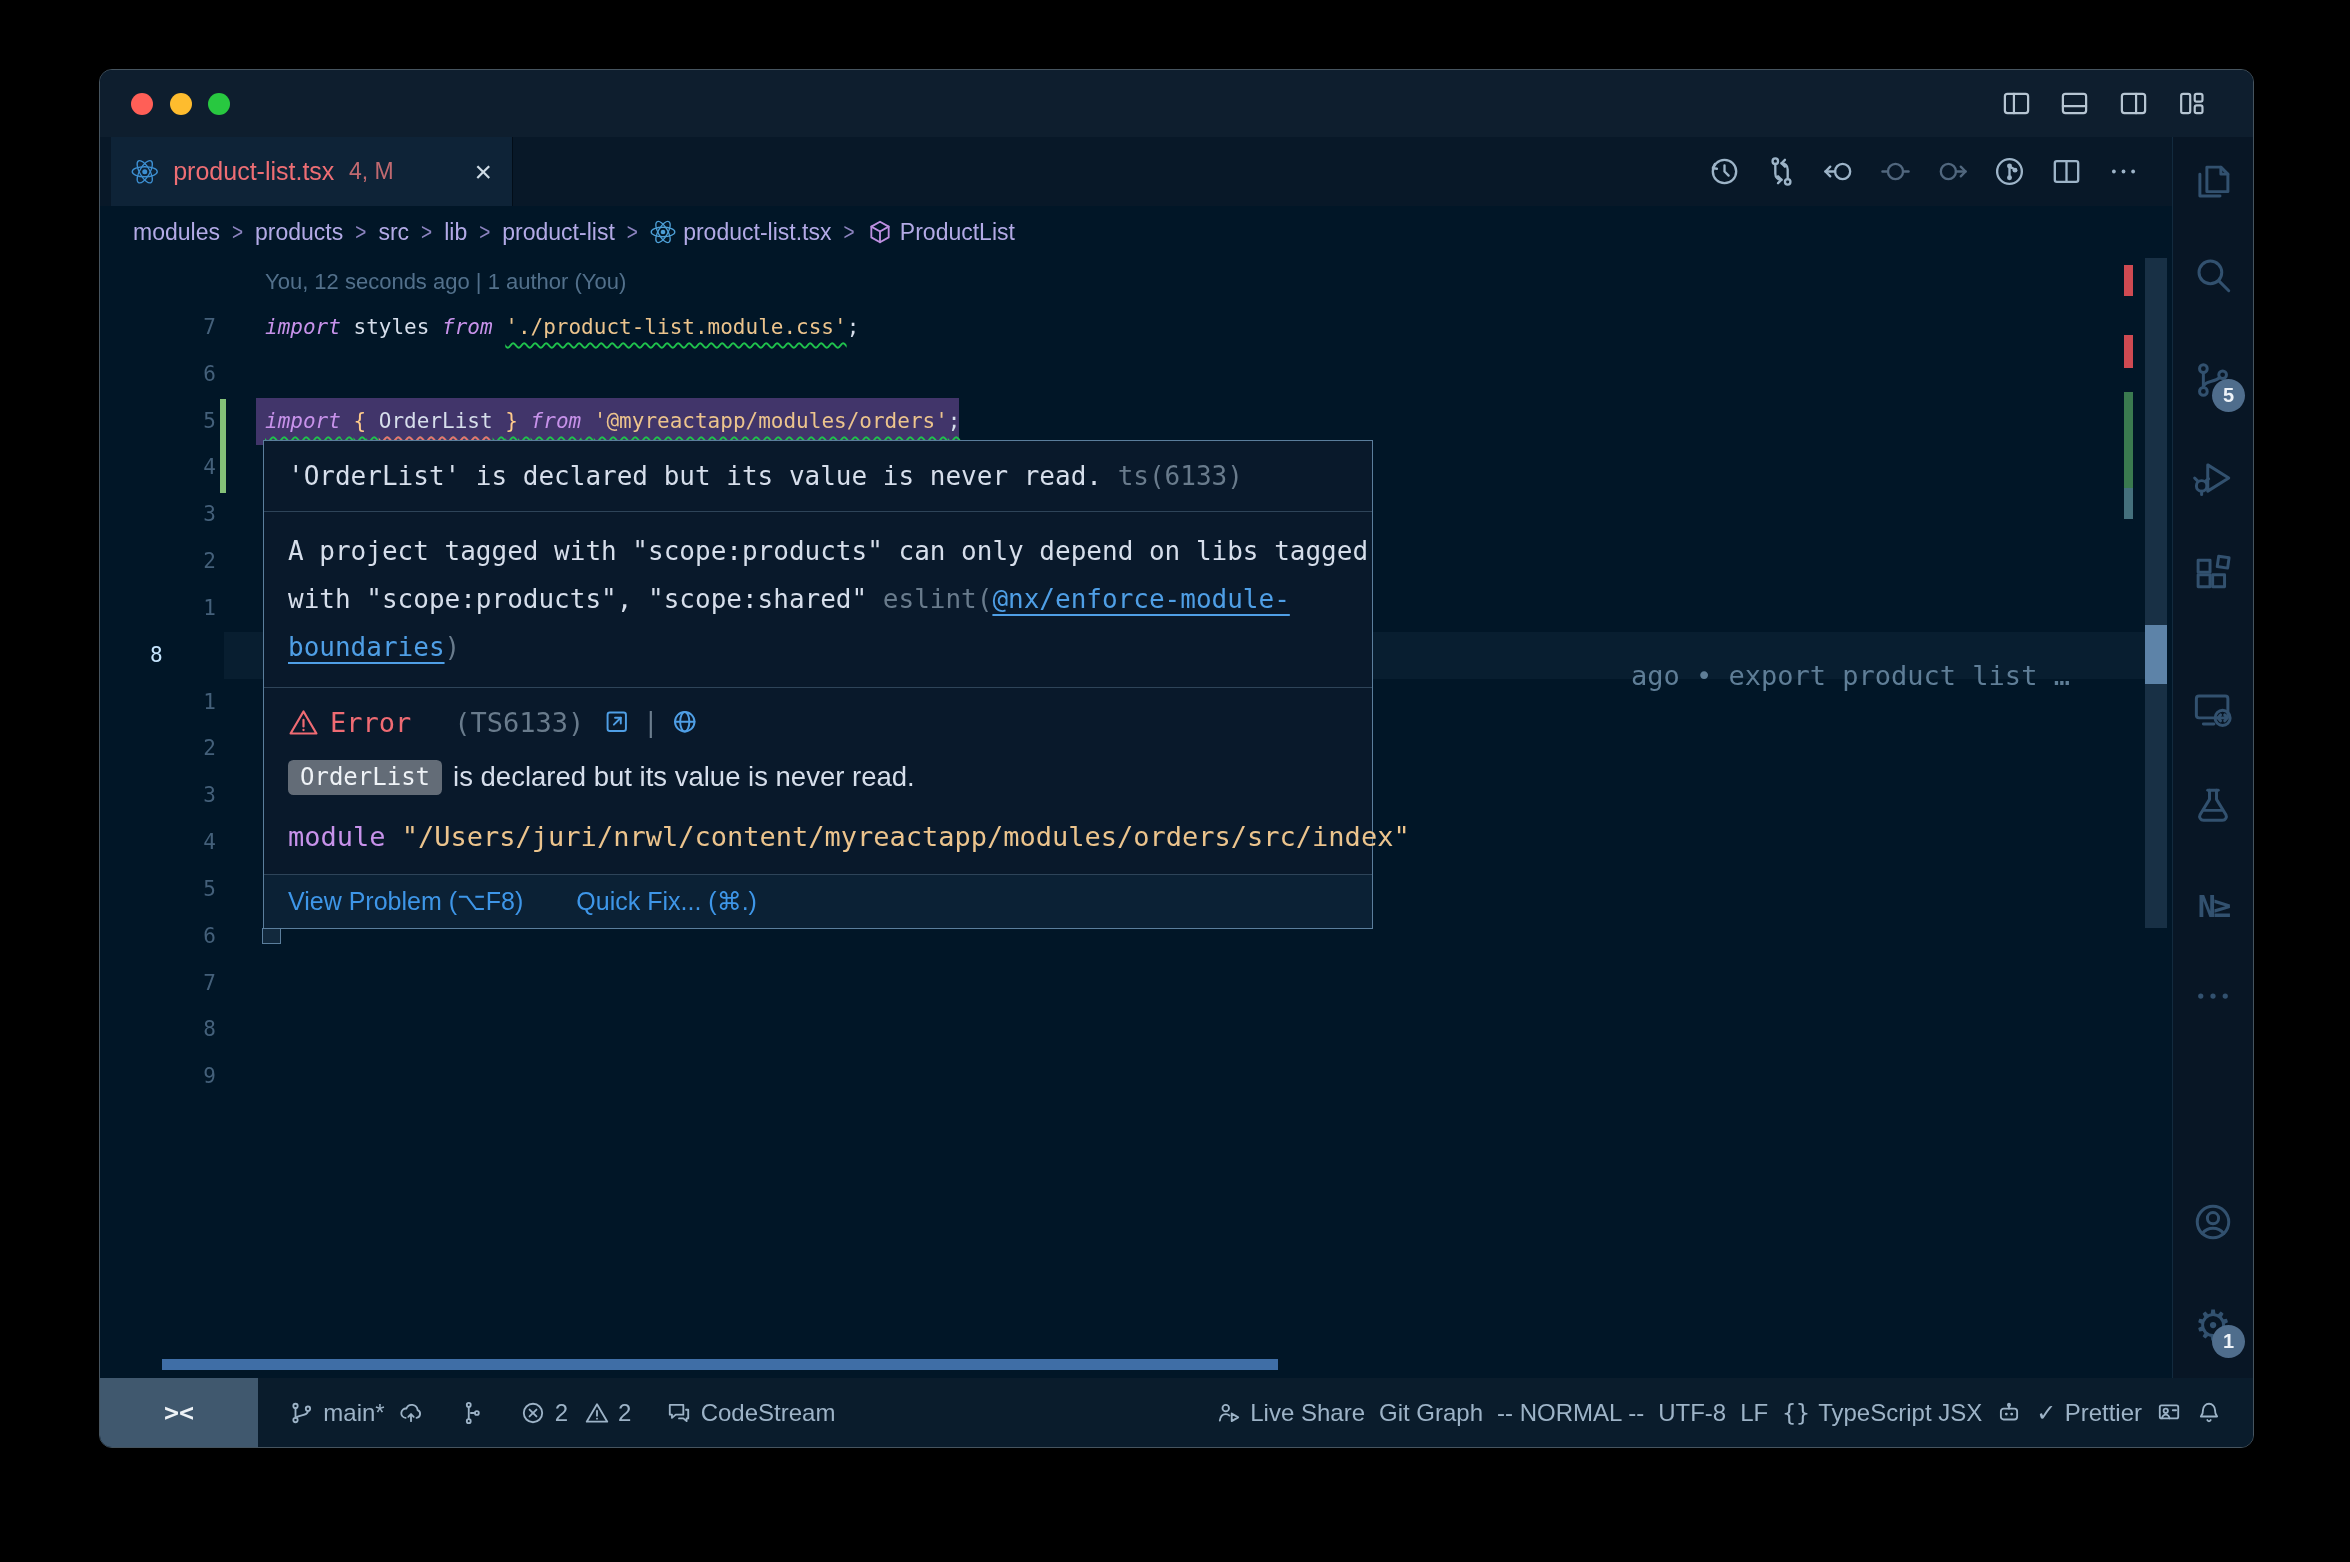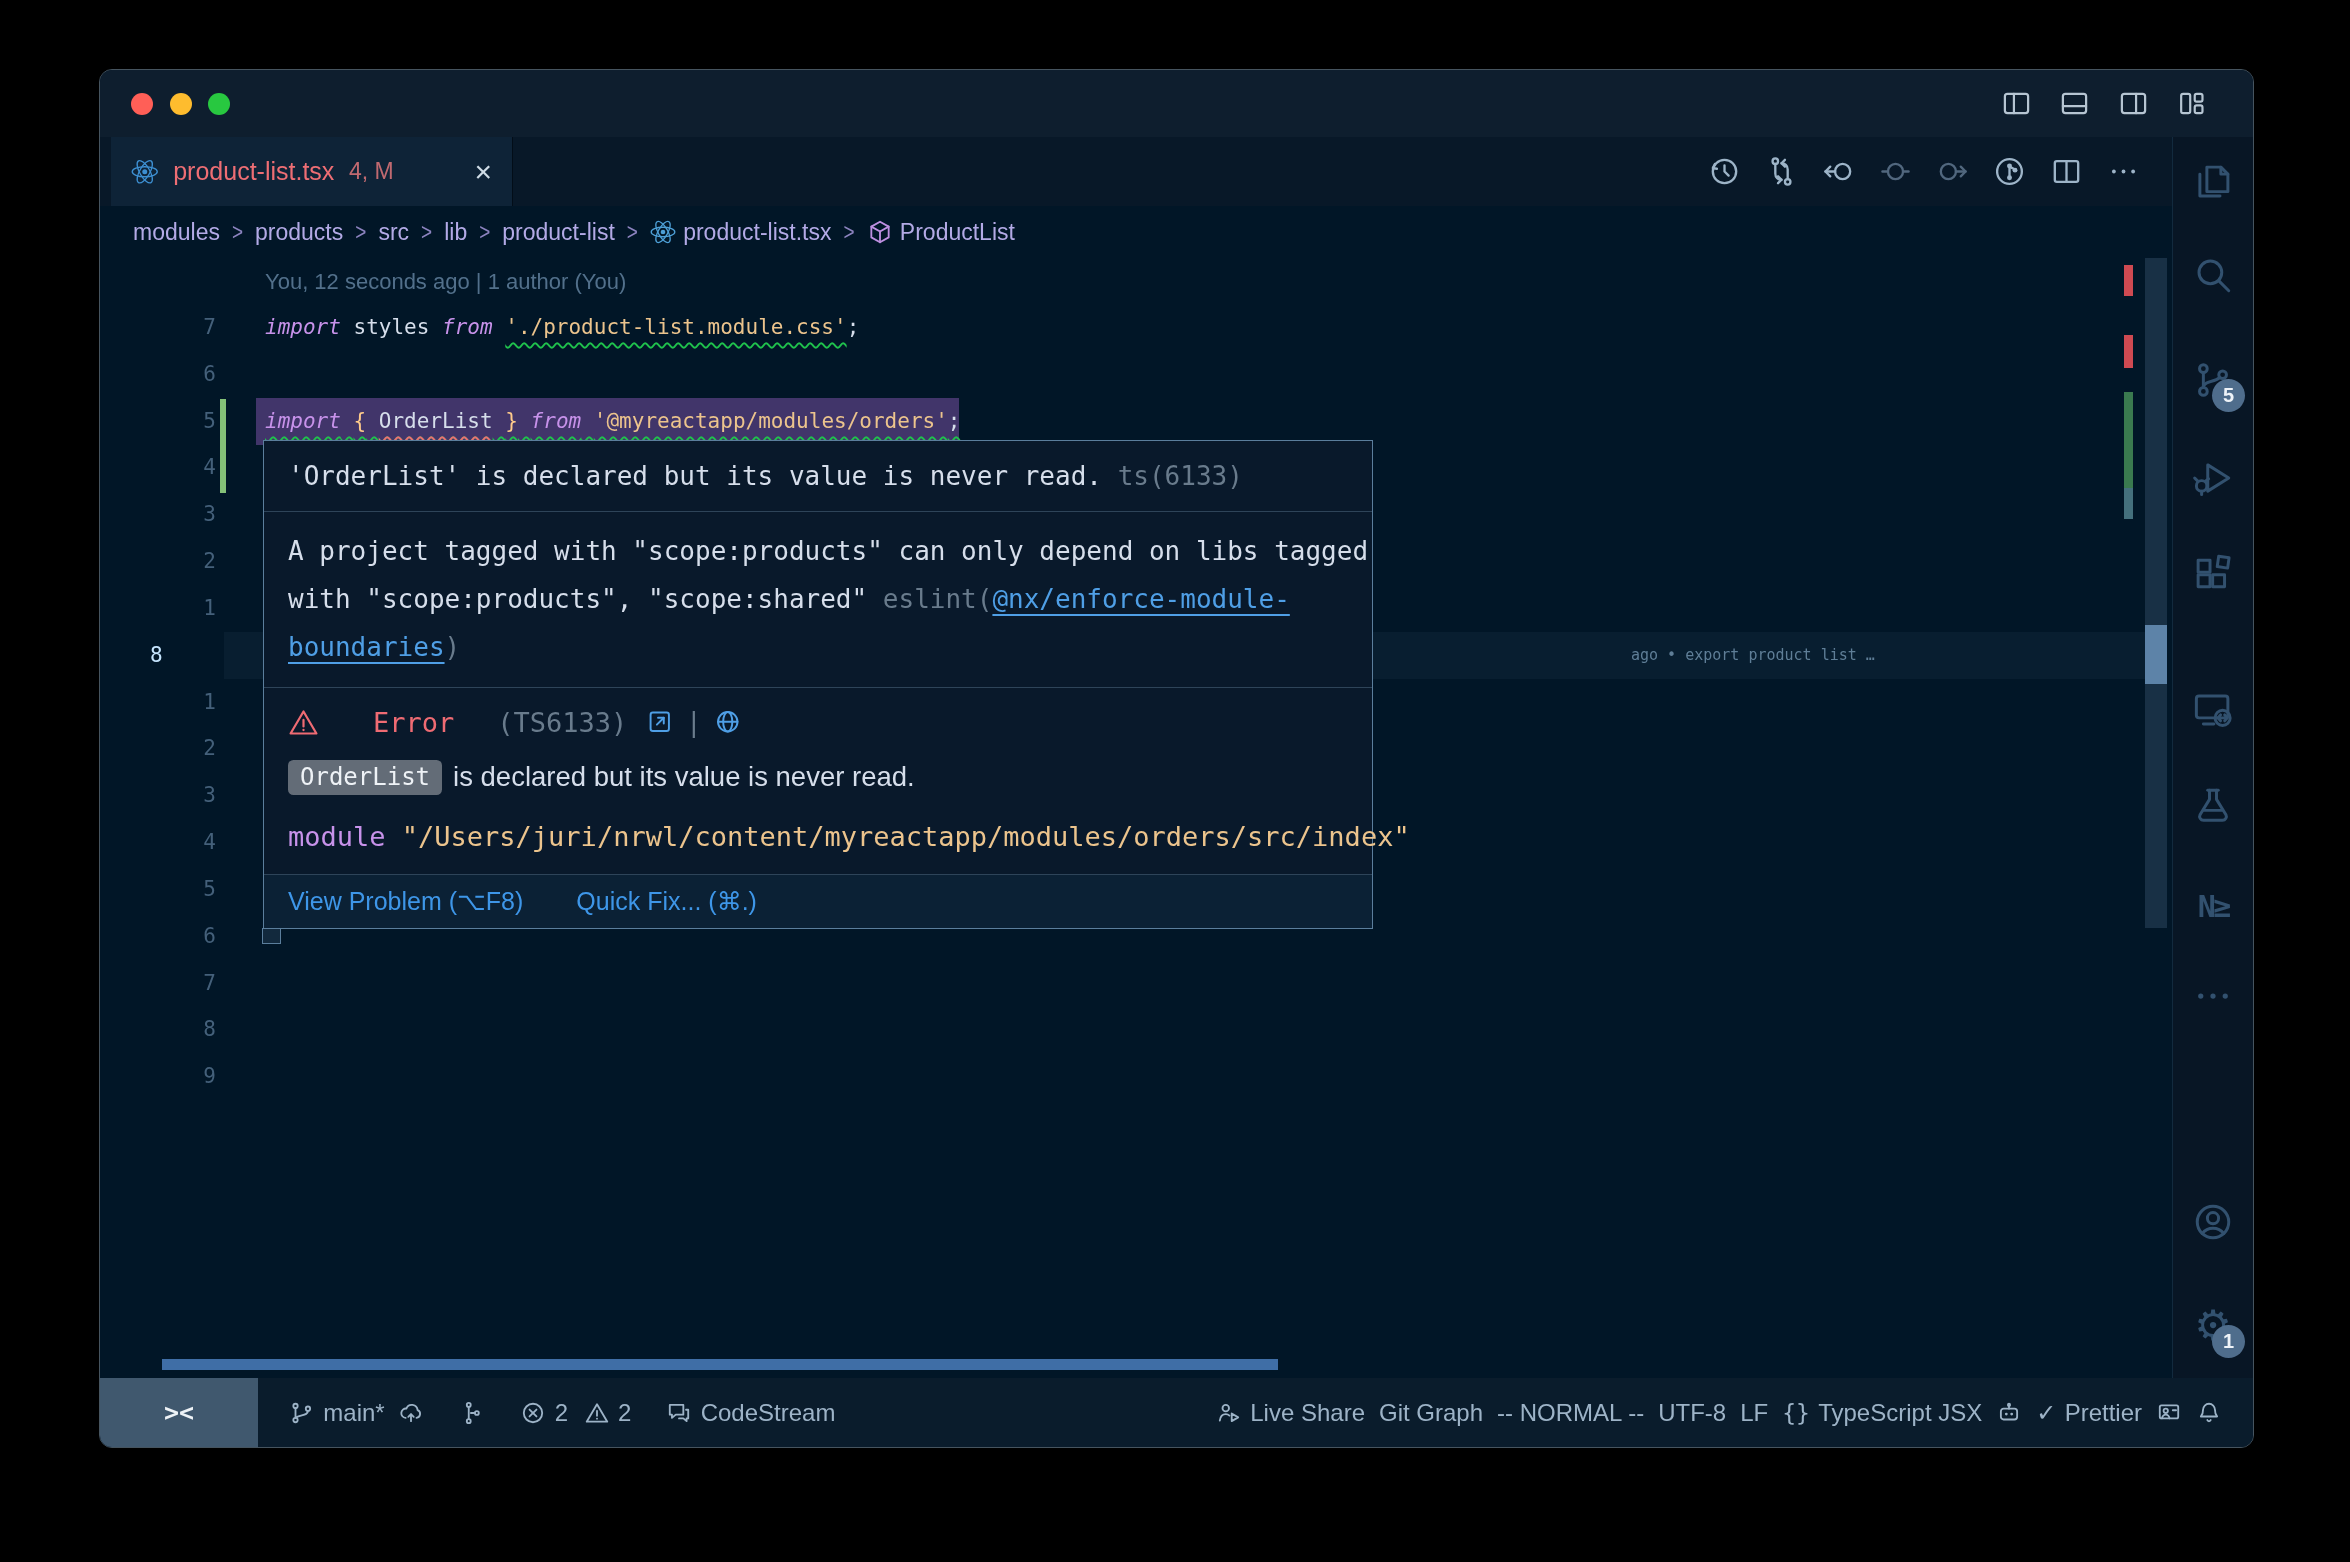"ago • export product list" .inline-blame { font-size: 15px -> 27px; top: 374px -> 394px }
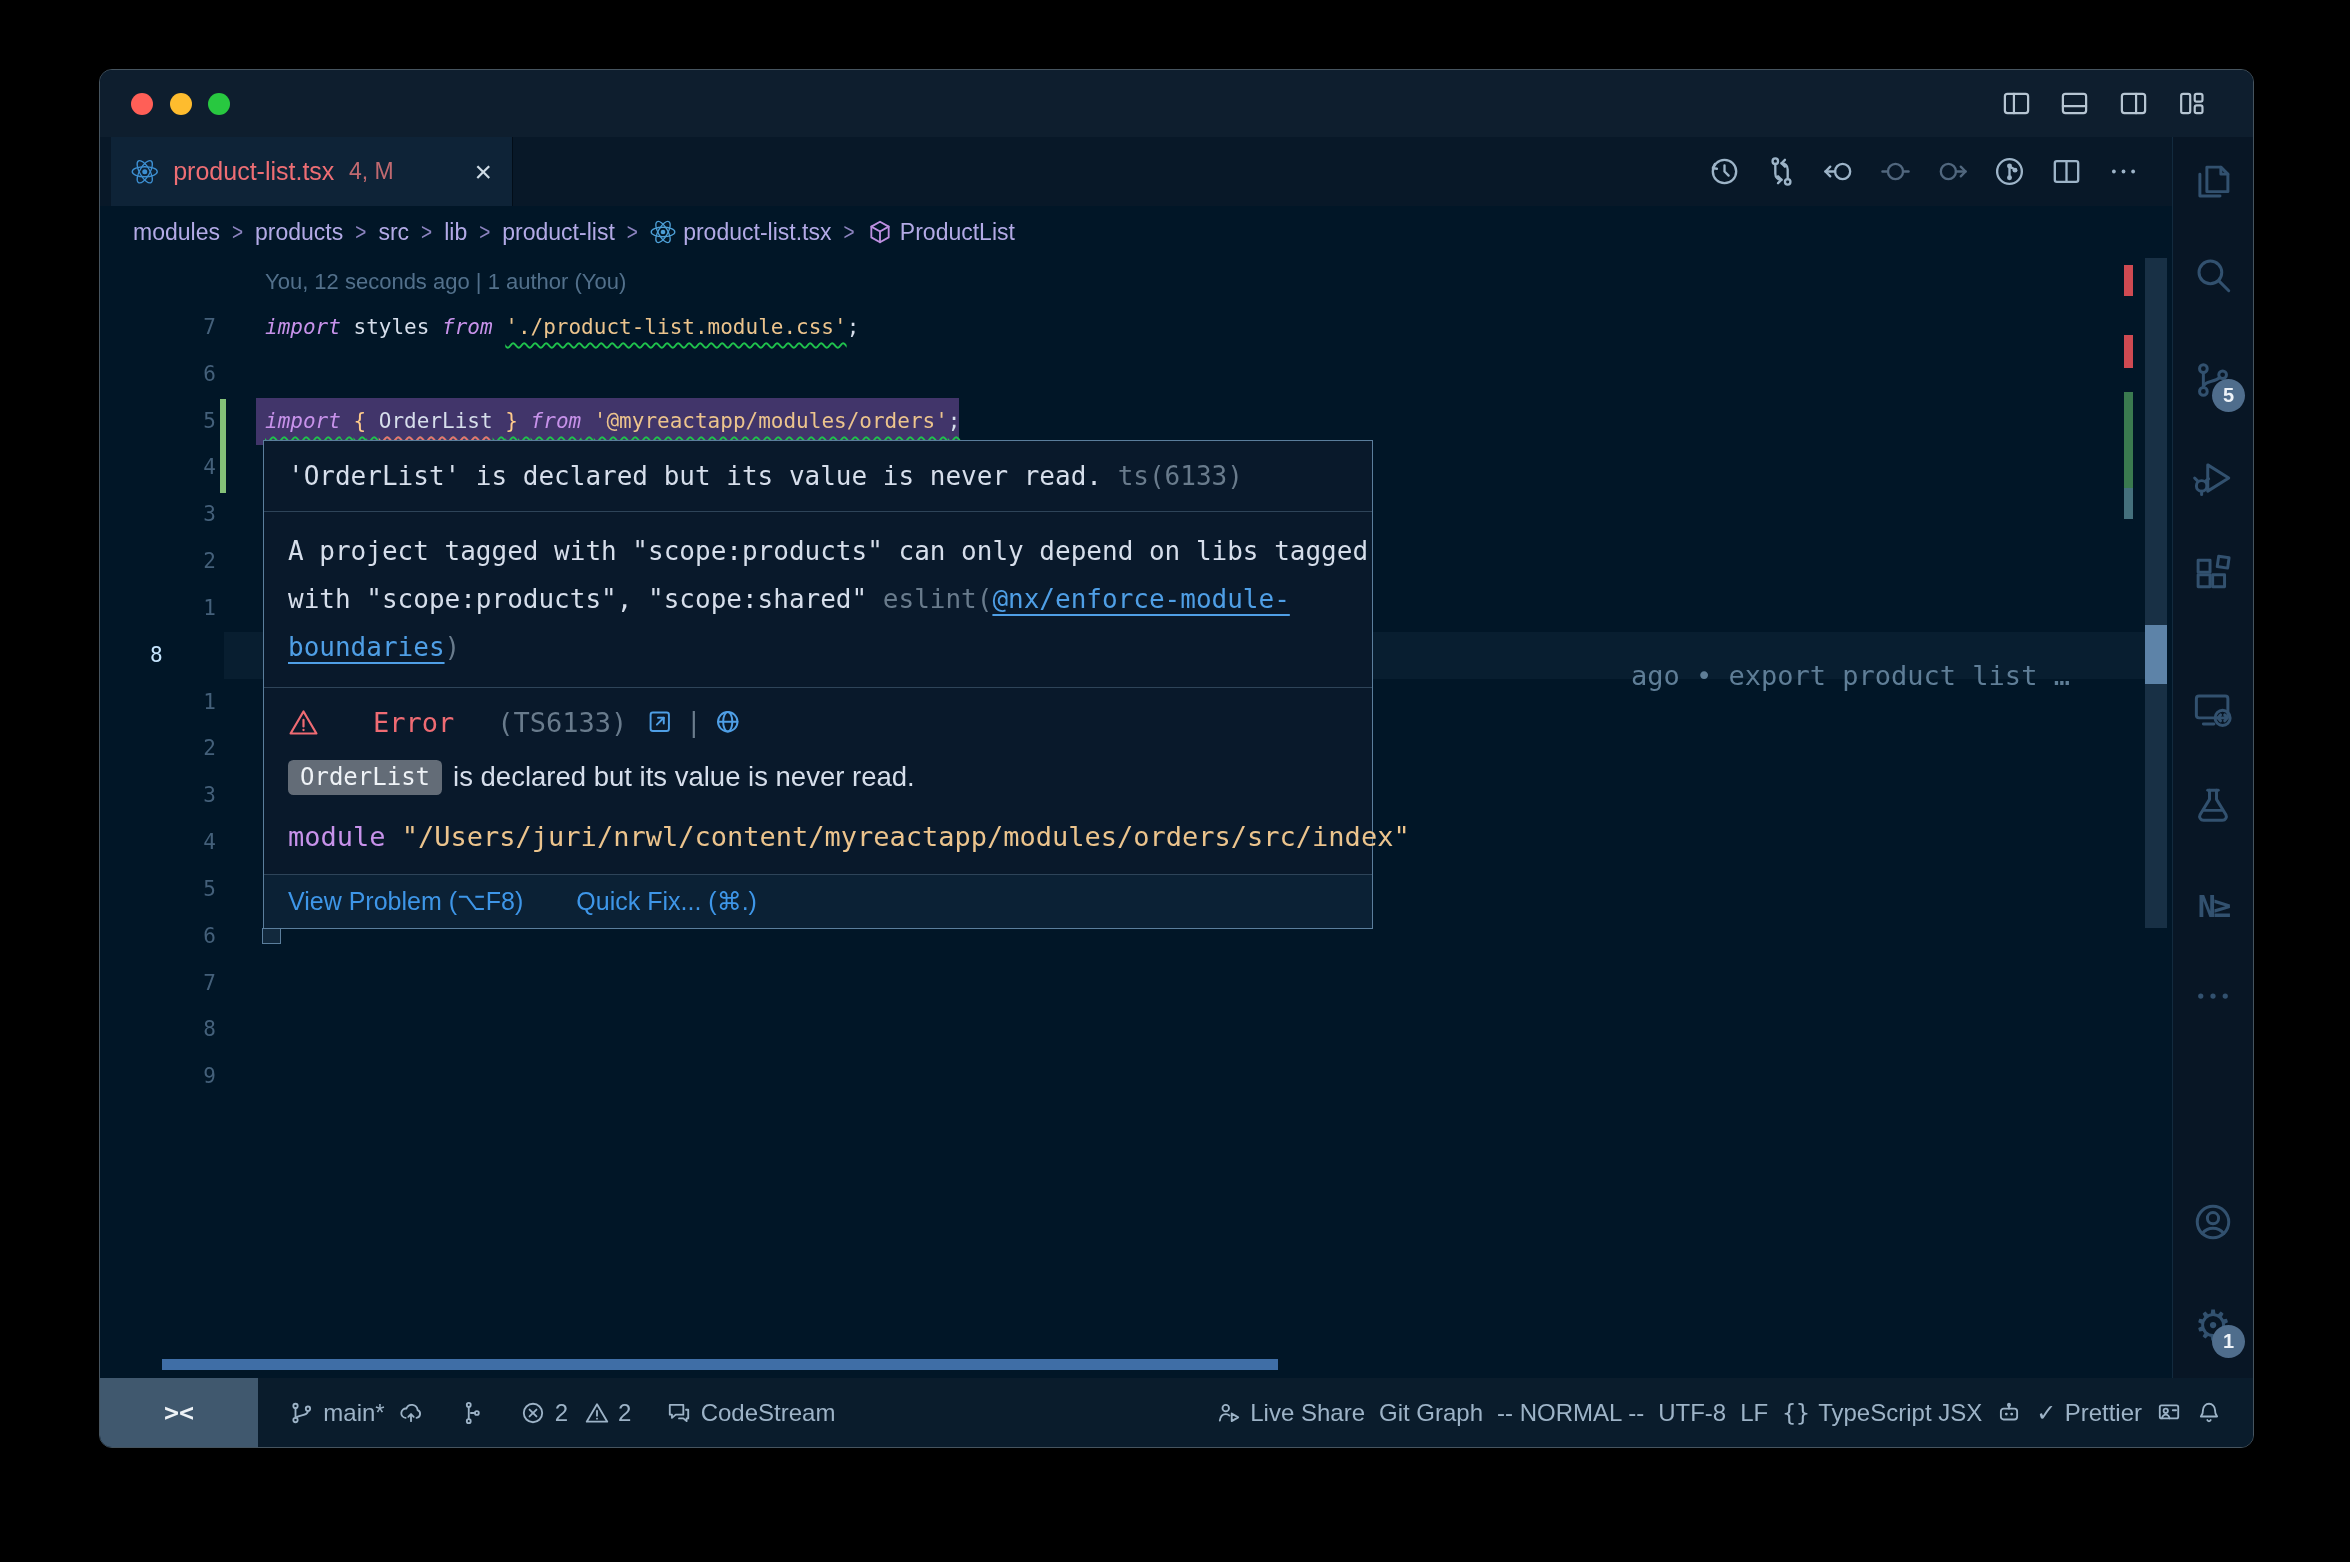"Error" .err-label { margin-left: 43px -> none }
